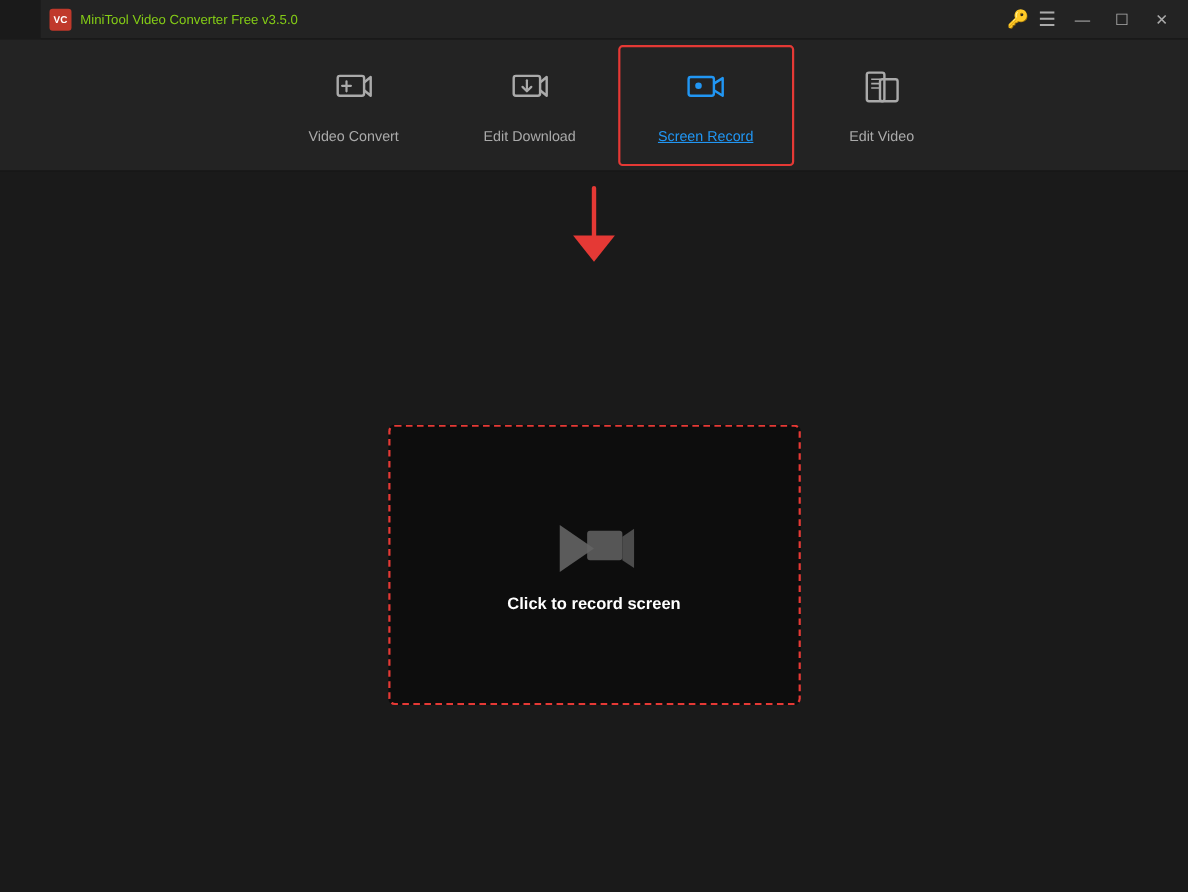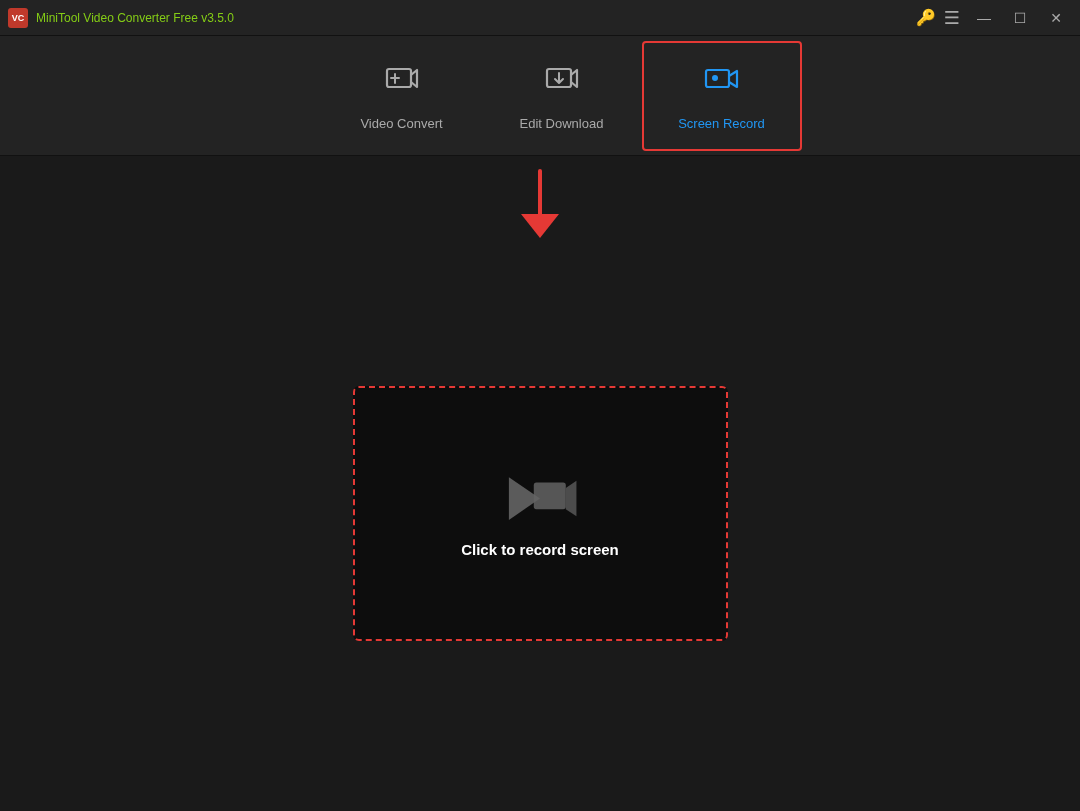"VC" .title-bar { margin-left: none -> 37px }
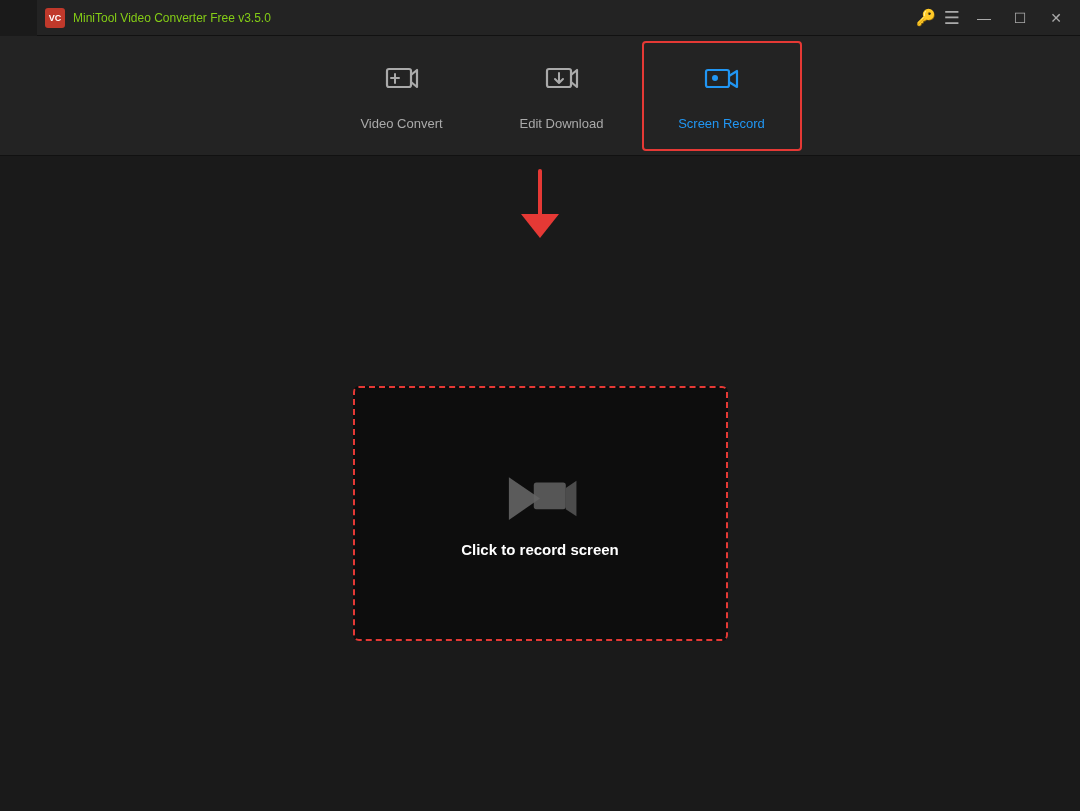"Screen Record" .nav-item.active .nav-label { text-decoration: none -> underline }
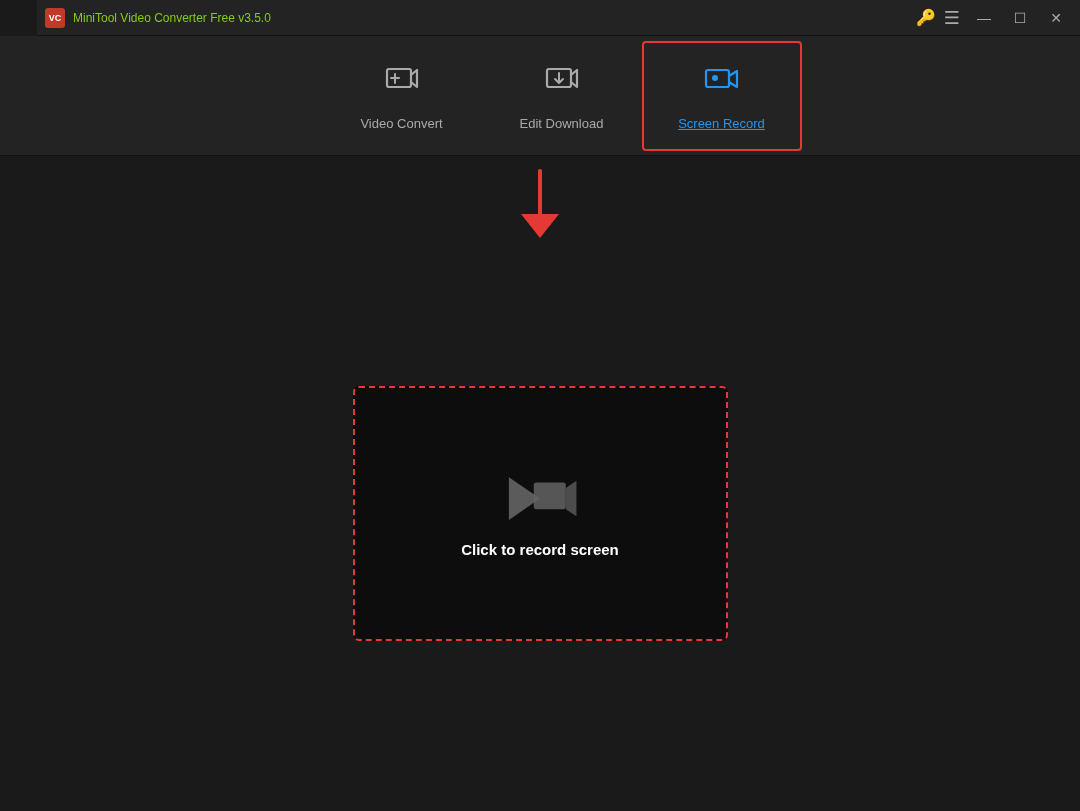"Edit Video" div.nav-item { html: none -> <div> <span> <svg> <rect></rect> <rect></rect> <line></line> <line></line> <line></line> </svg> </span> <span>Edit Video</span> </div> }
